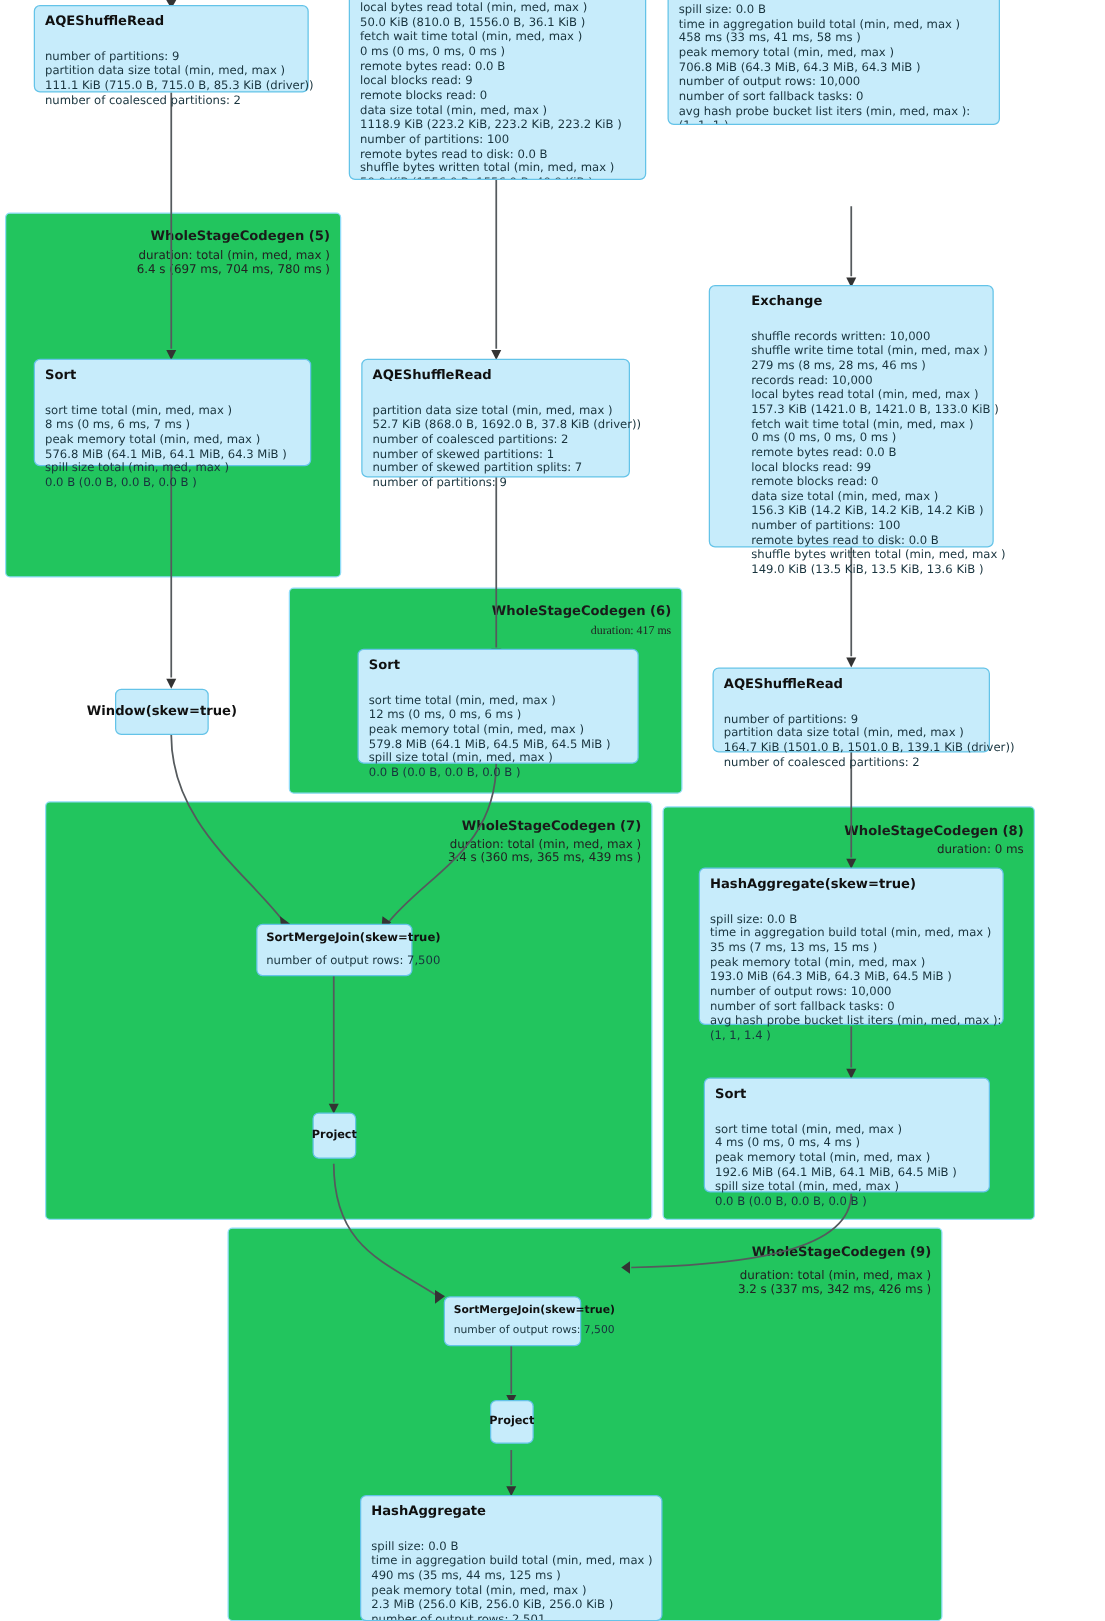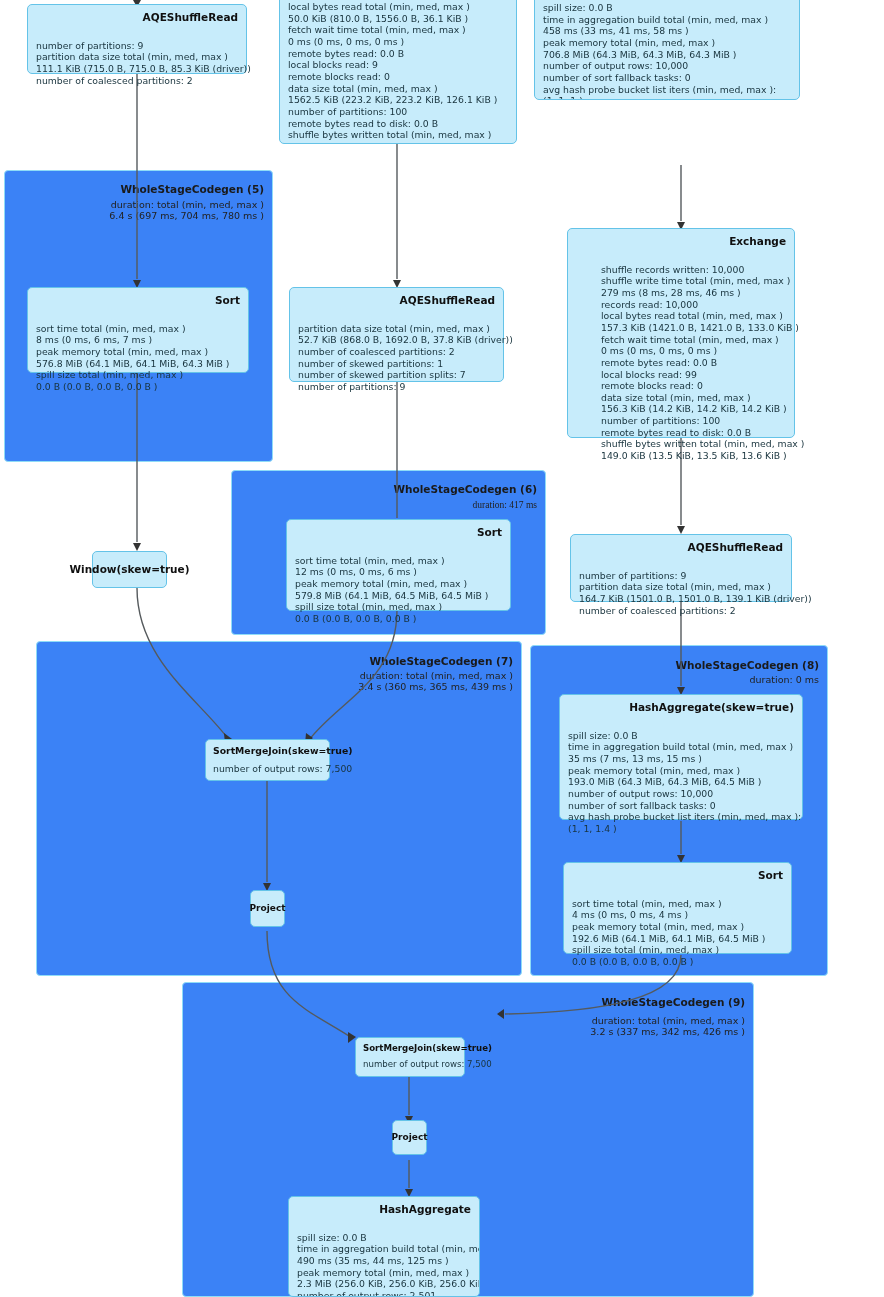"AQEShuffleRead" .node-title { text-align: right -> none }
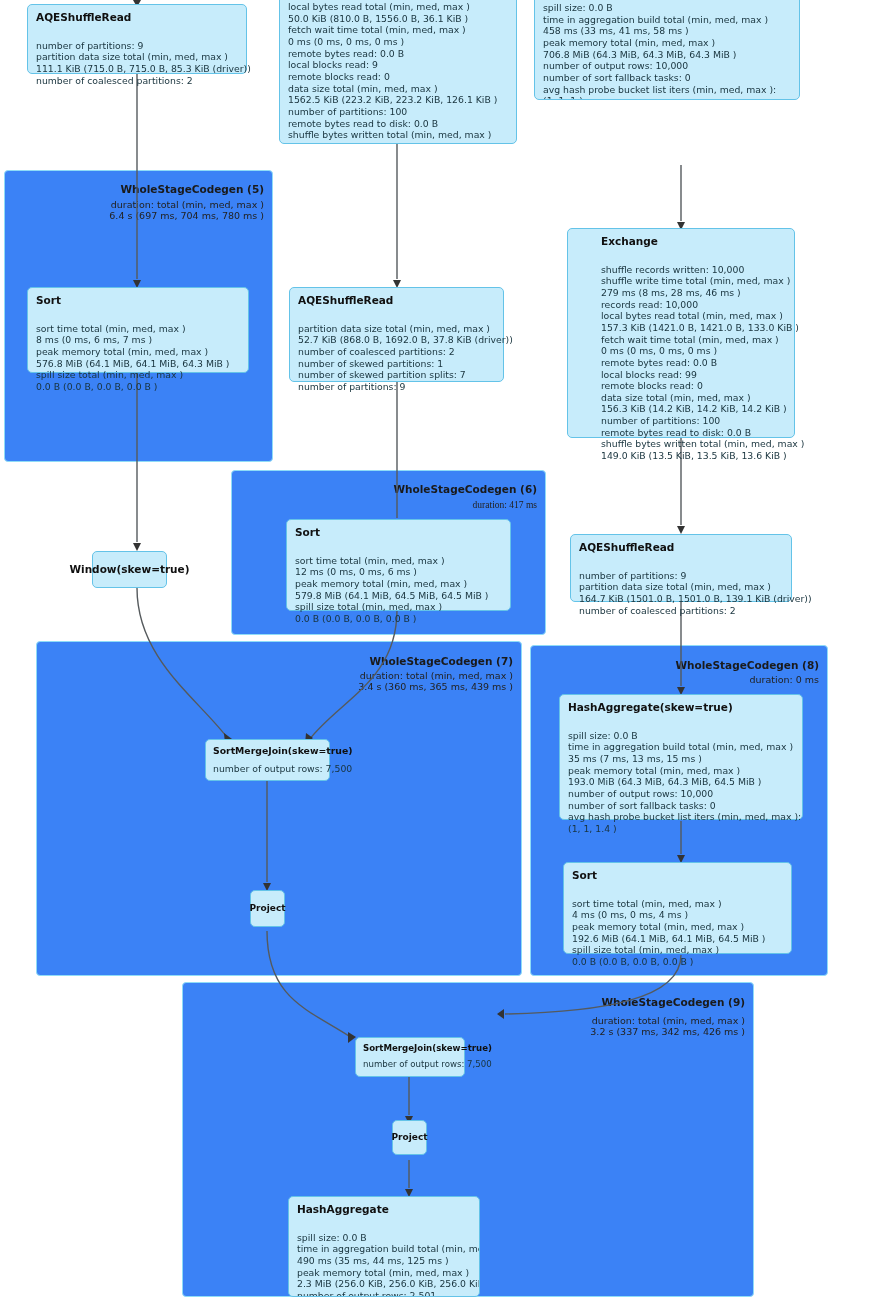"1562.5 KiB (223.2 KiB, 223.2" div { text: 1562.5 KiB (223.2 KiB, 223.2 KiB, 126.1 -> 1118.9 KiB (223.2 KiB, 223.2 KiB, 223.2 }
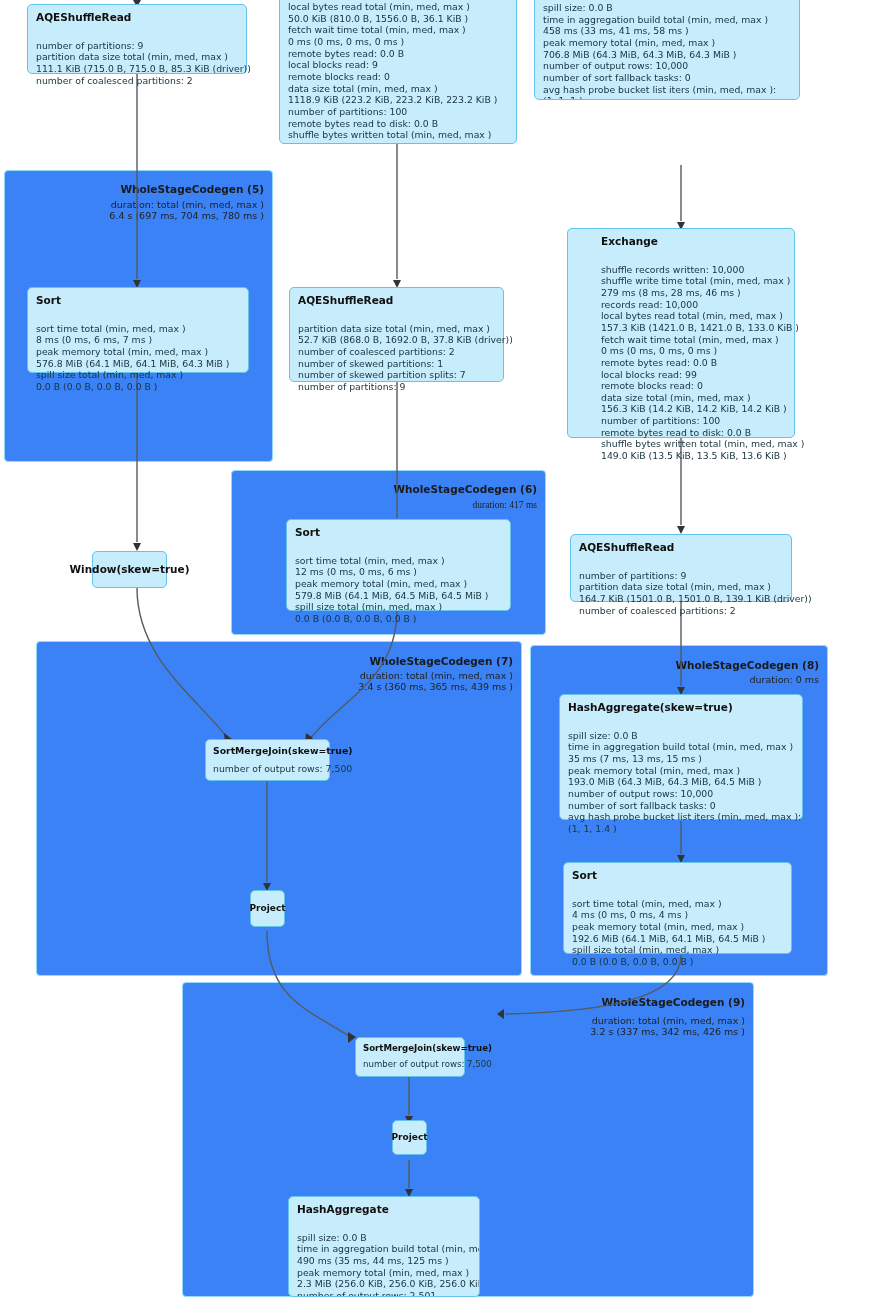"WholeStageCodegen (5)" .cluster { background: #3b82f6 -> #22c55e }
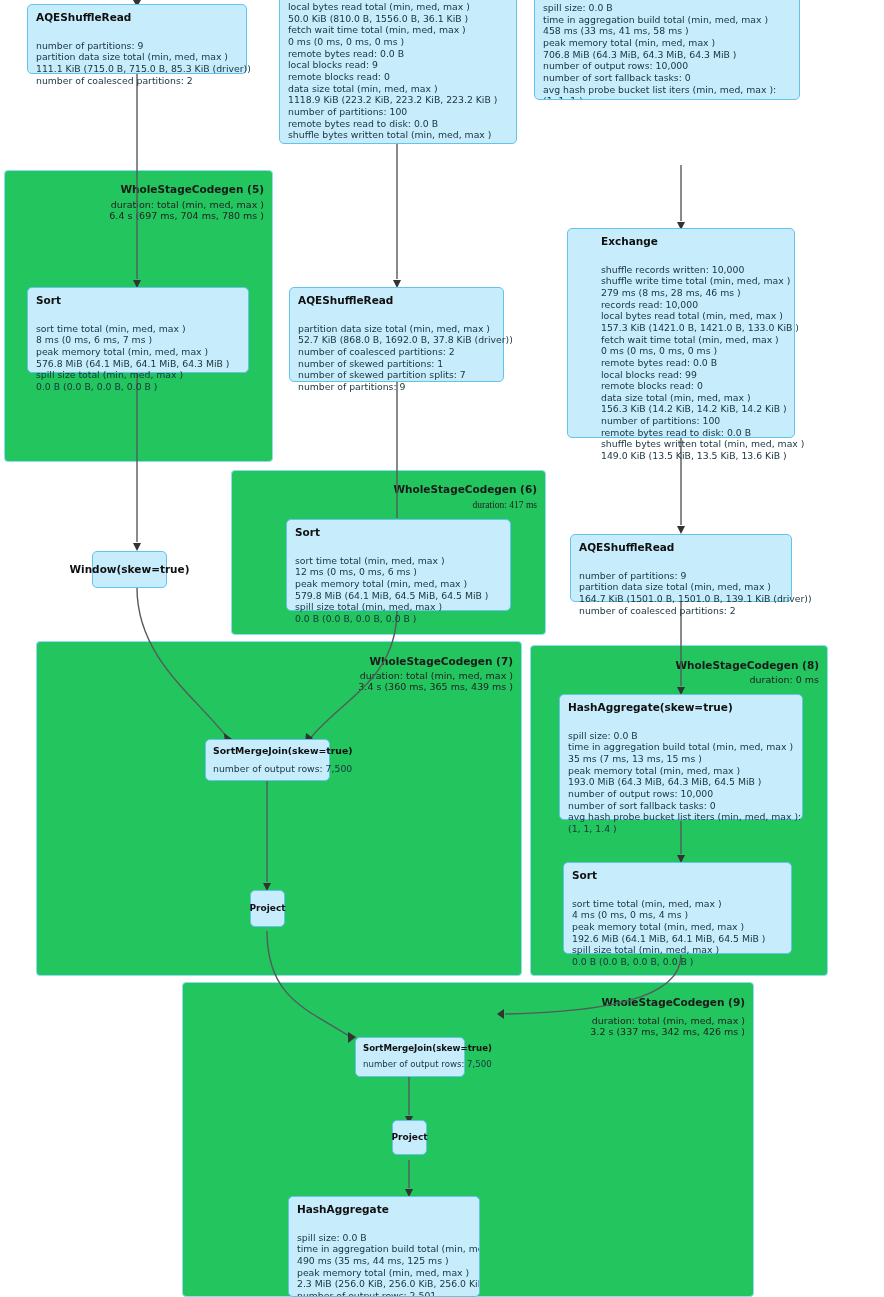"HashAggregate" div.node { width: 192px -> 242px }
